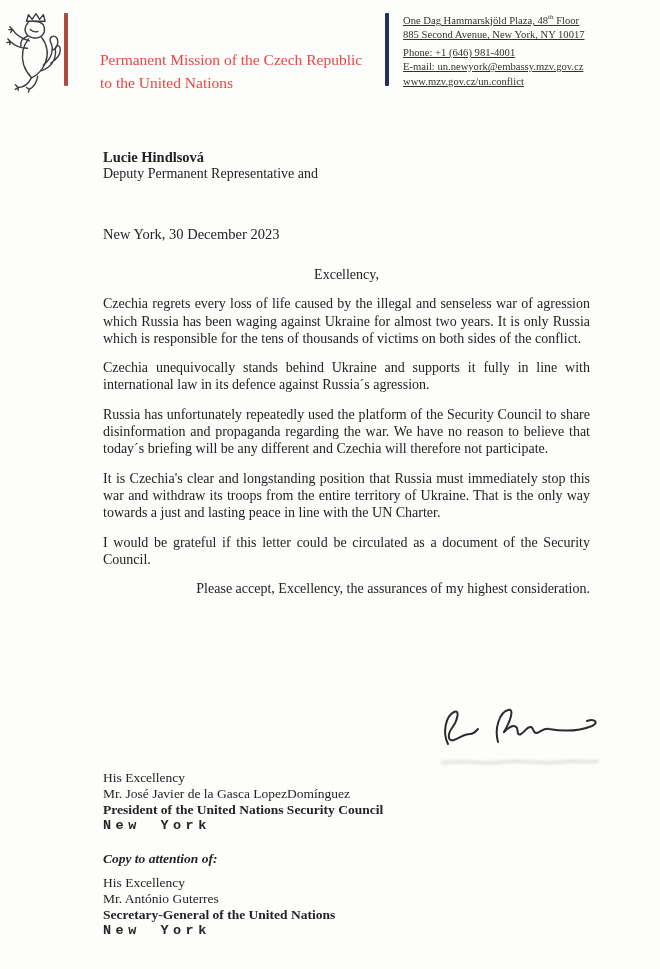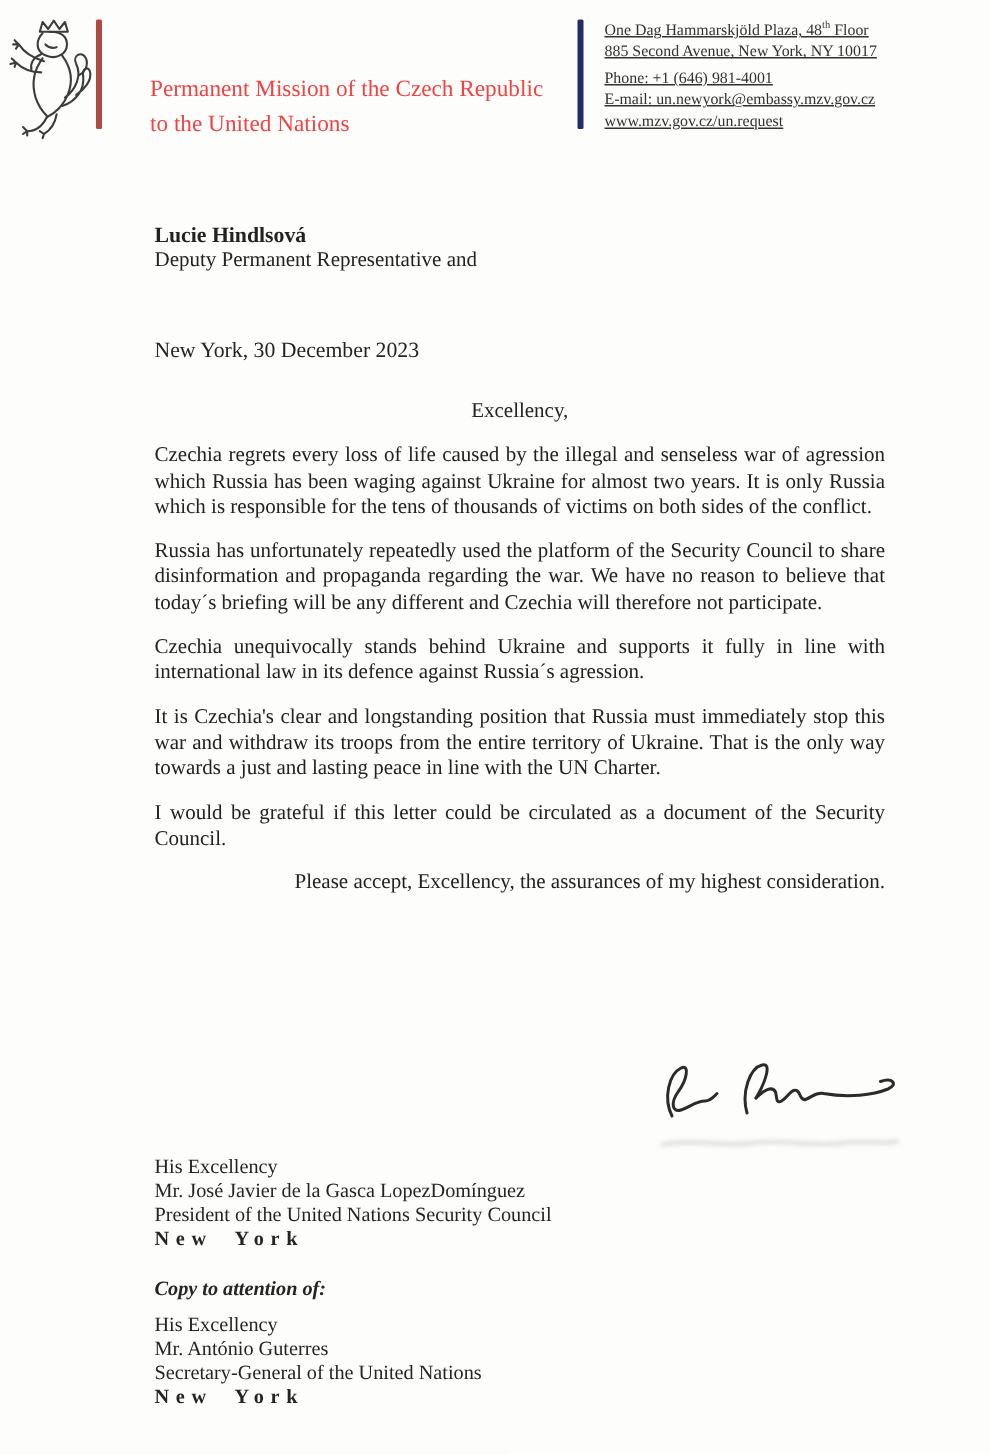"www.mzv.gov.cz/un.request" div { text: www.mzv.gov.cz/un.request -> www.mzv.gov.cz/un.conflict }
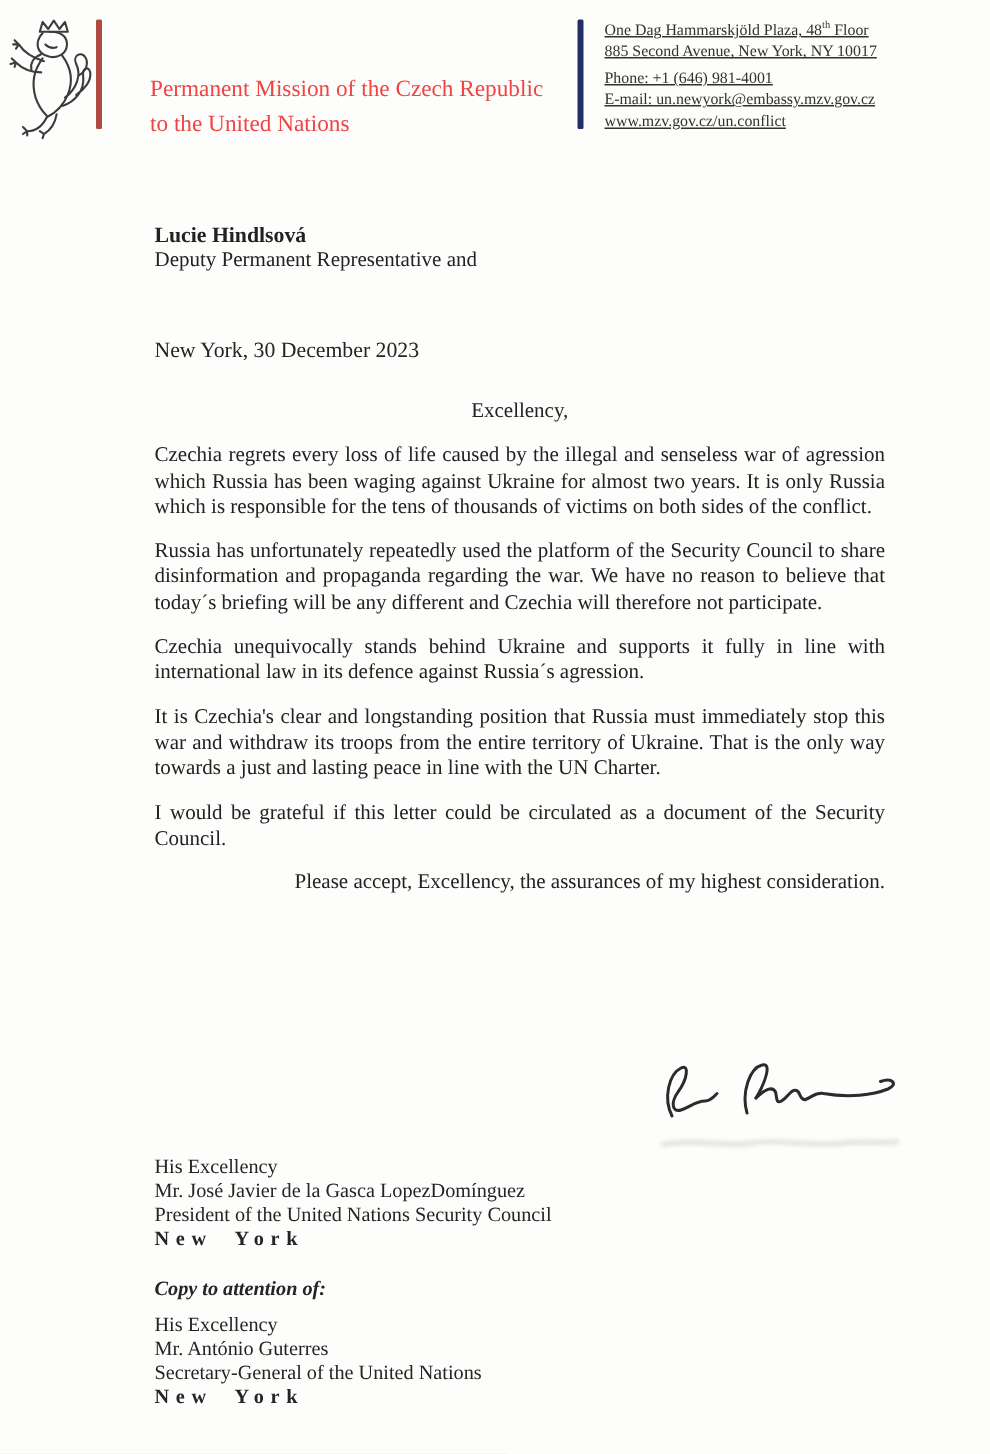"Russia has unfortunately repeatedly used" p { order: before "Czechia unequivocally stands behind" -> after "Czechia unequivocally stands behind" }
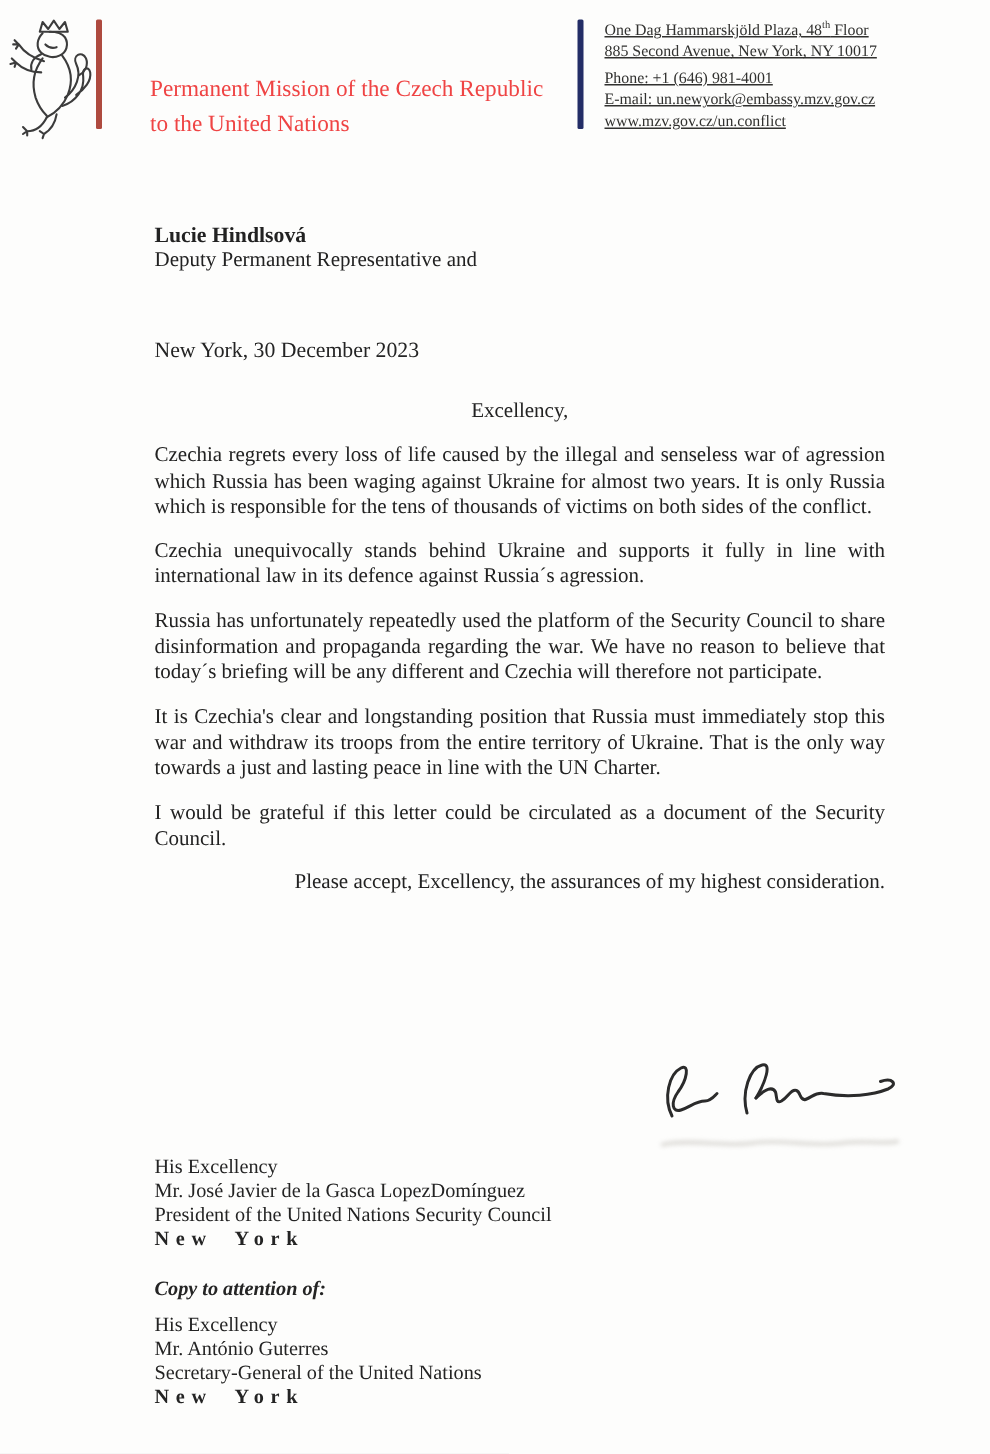"President of the United Nations" .strong-line { font-weight: normal -> bold }
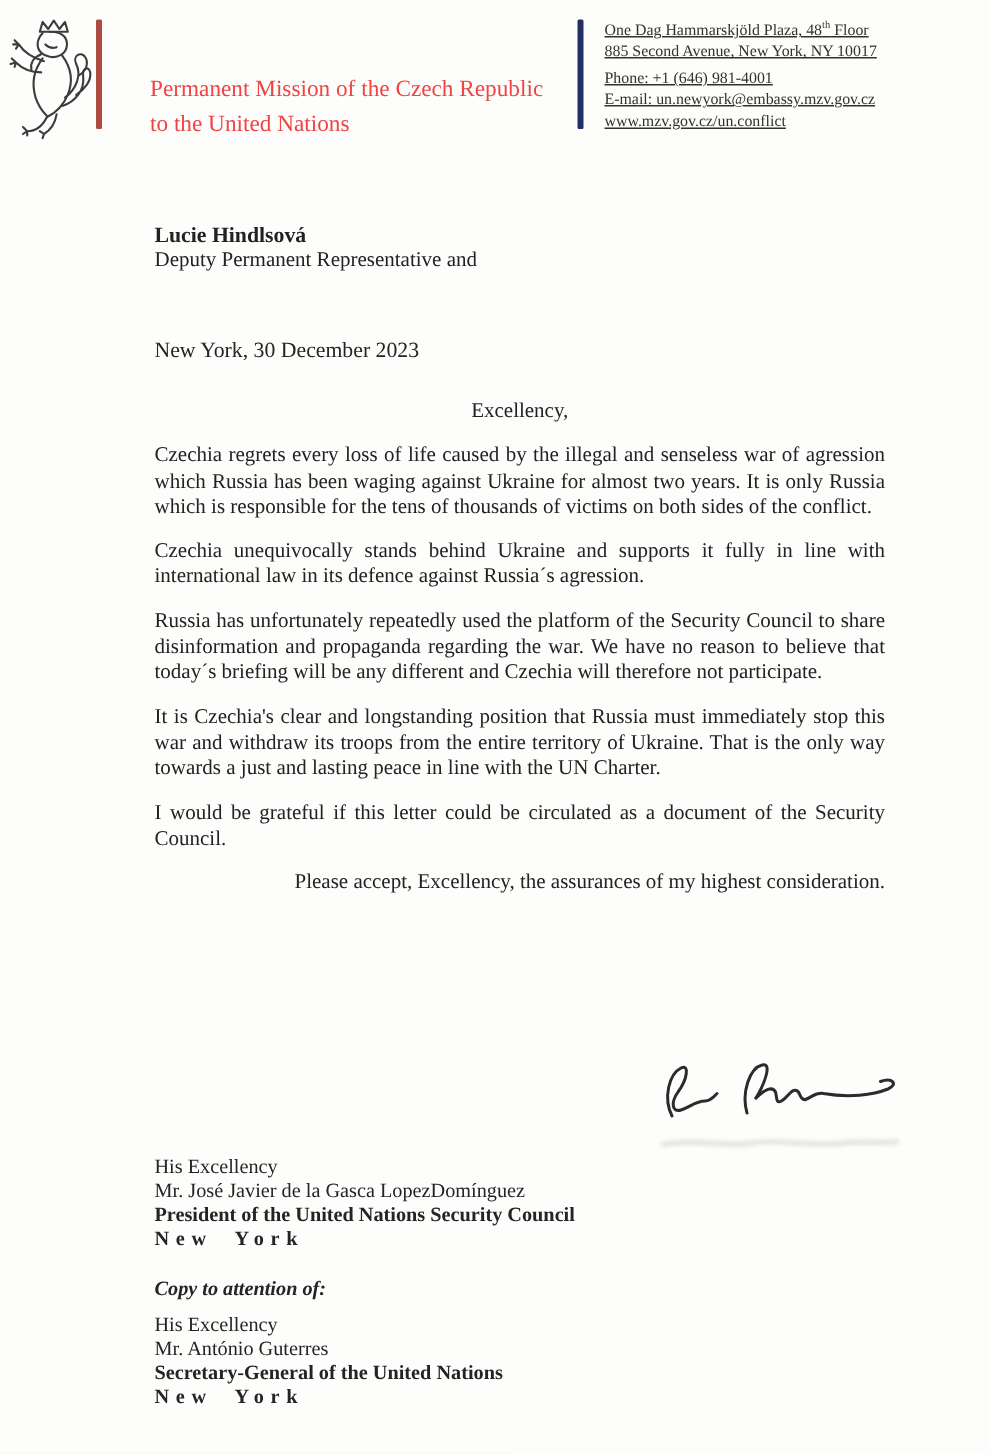"New York" .spaced-city { font-family: none -> Liberation Mono, monospace }
